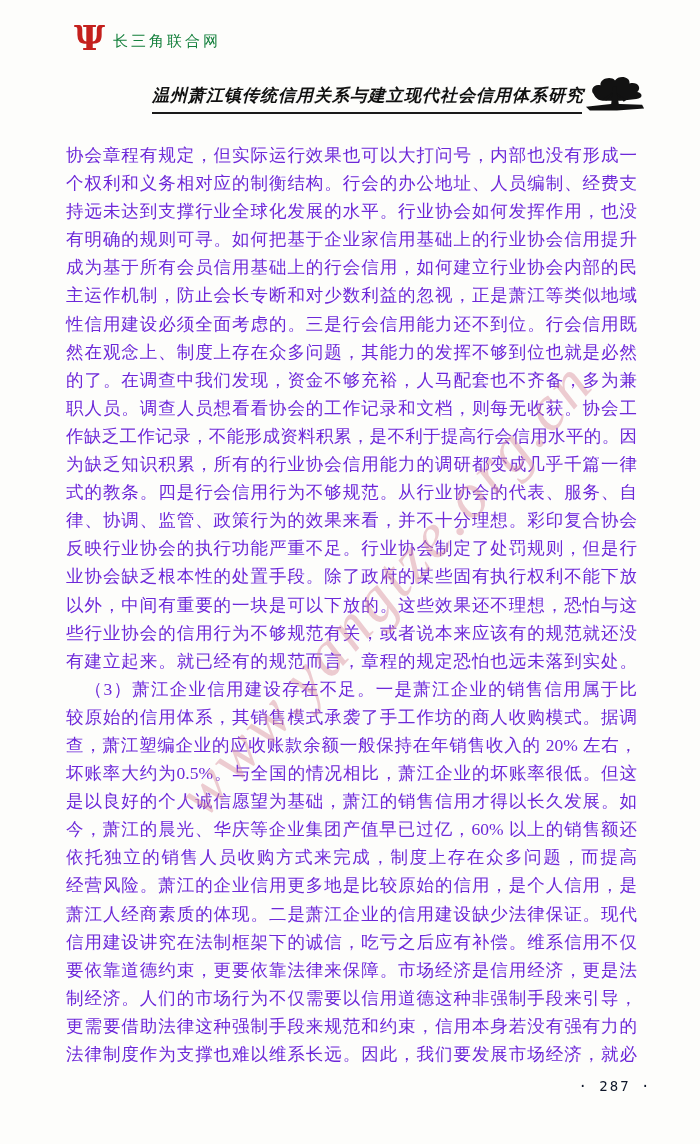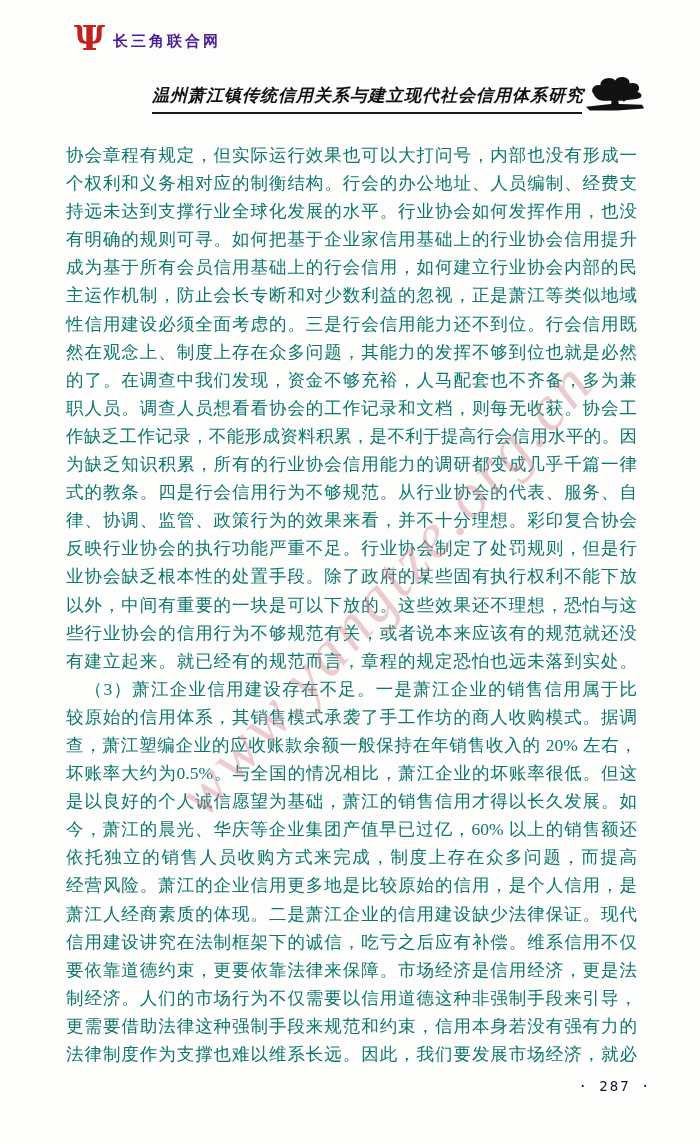"长三角联合网" .logo-text { color: #4c1d95 -> #15803d; font-weight: bold -> normal }
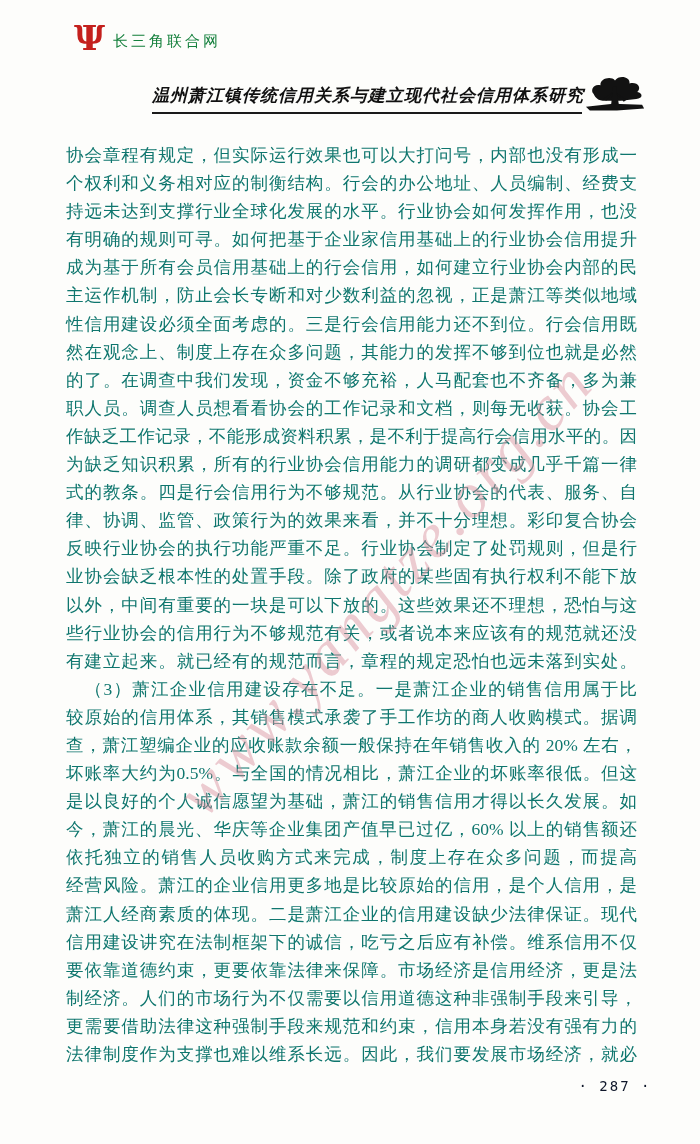"协会章程有规定，但实际运行效果也可以大打问号，内部也没有形成一" .body-text .line { color: #0f766e -> #6d28d9 }
